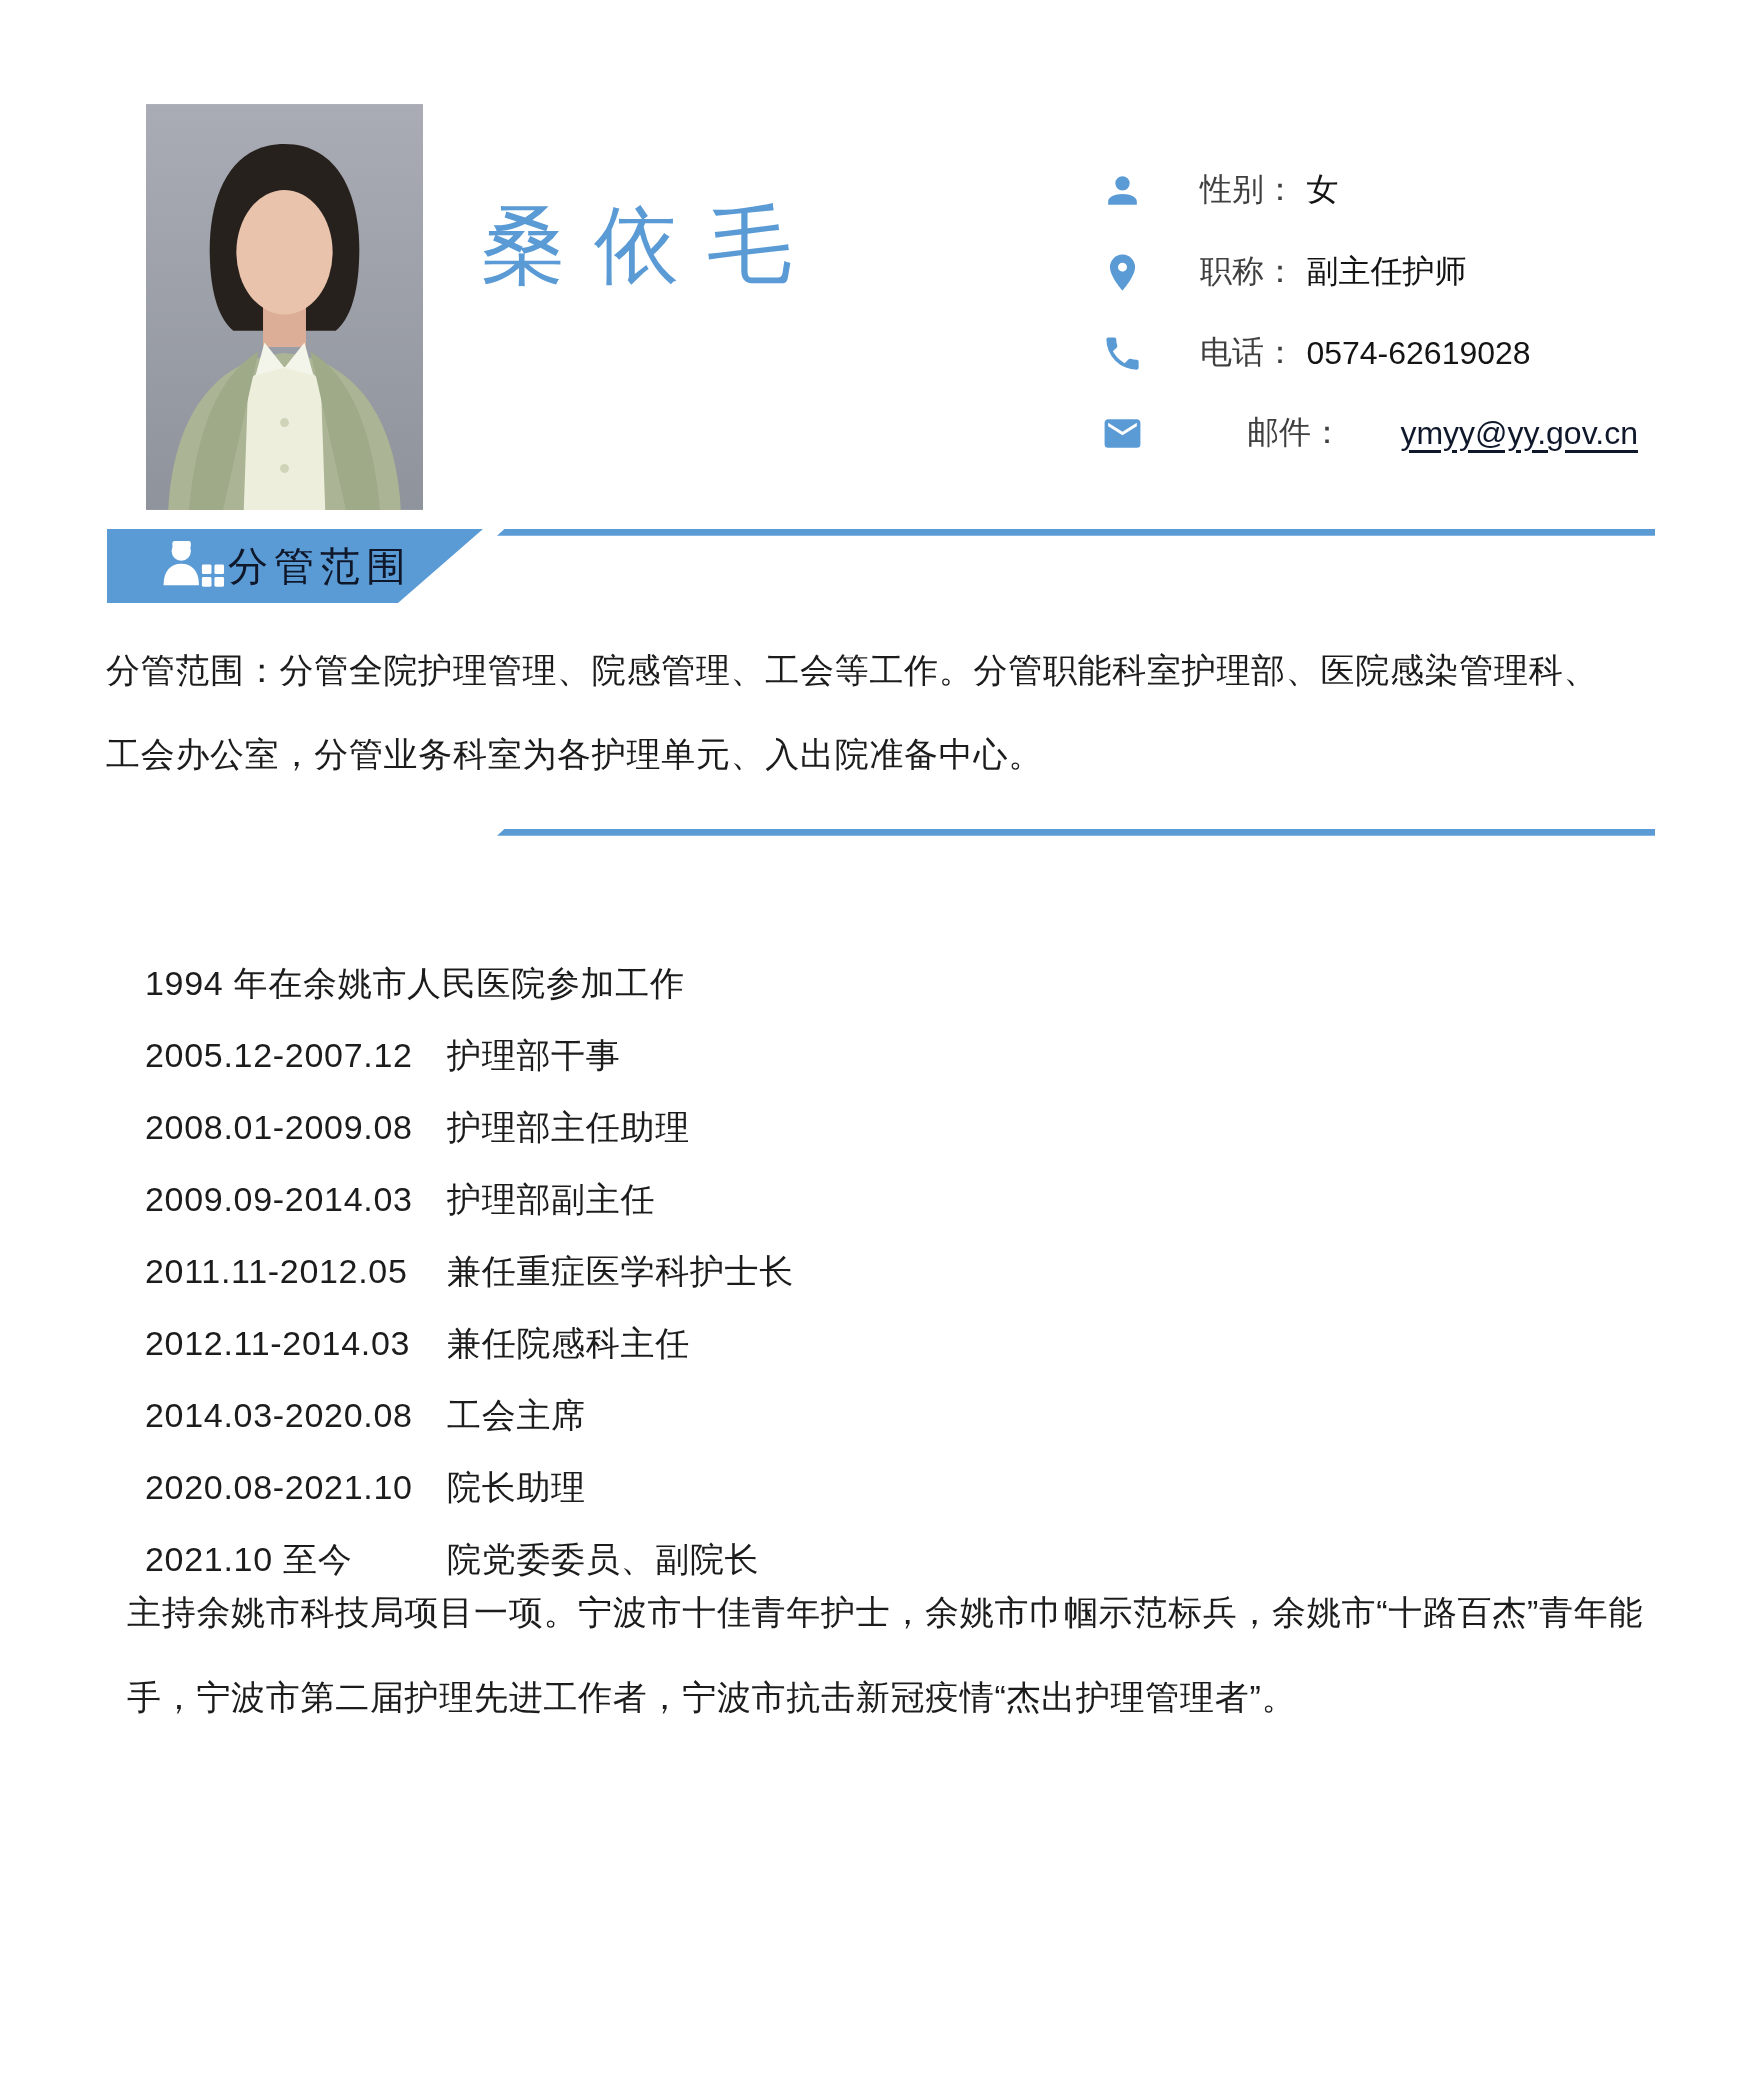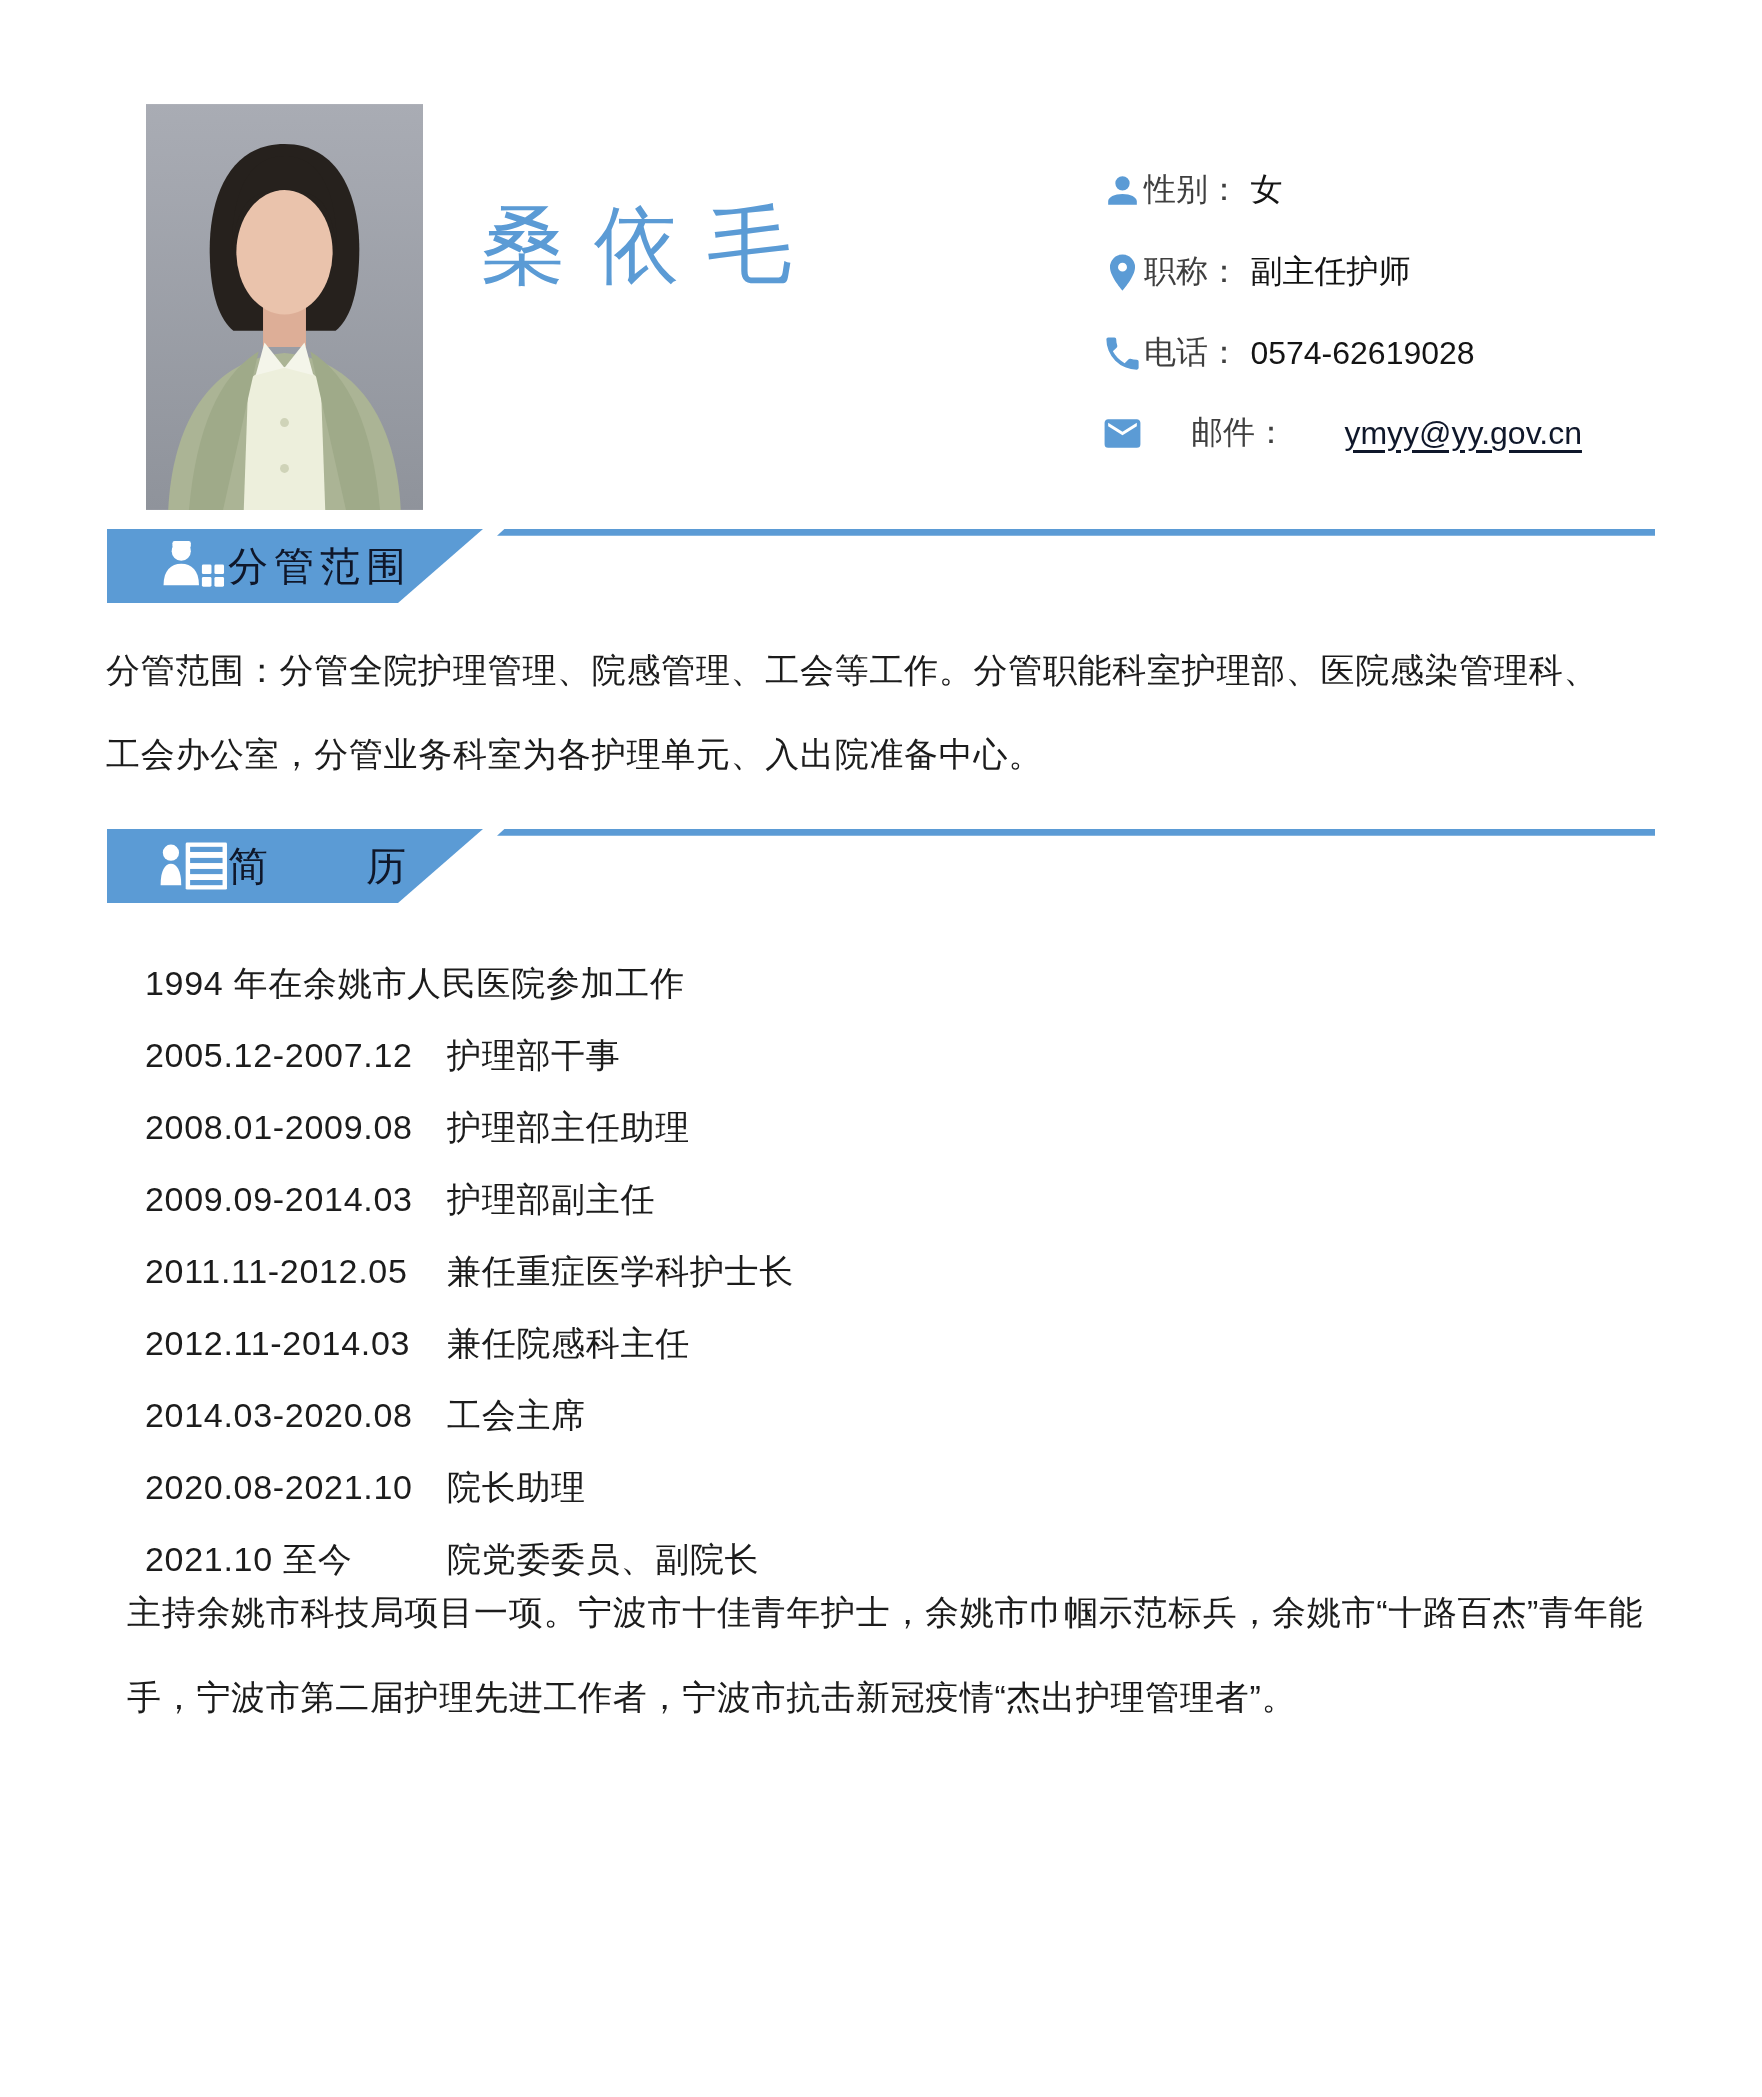"性别：" .contact-row .clabel { margin-left: none -> 56px }
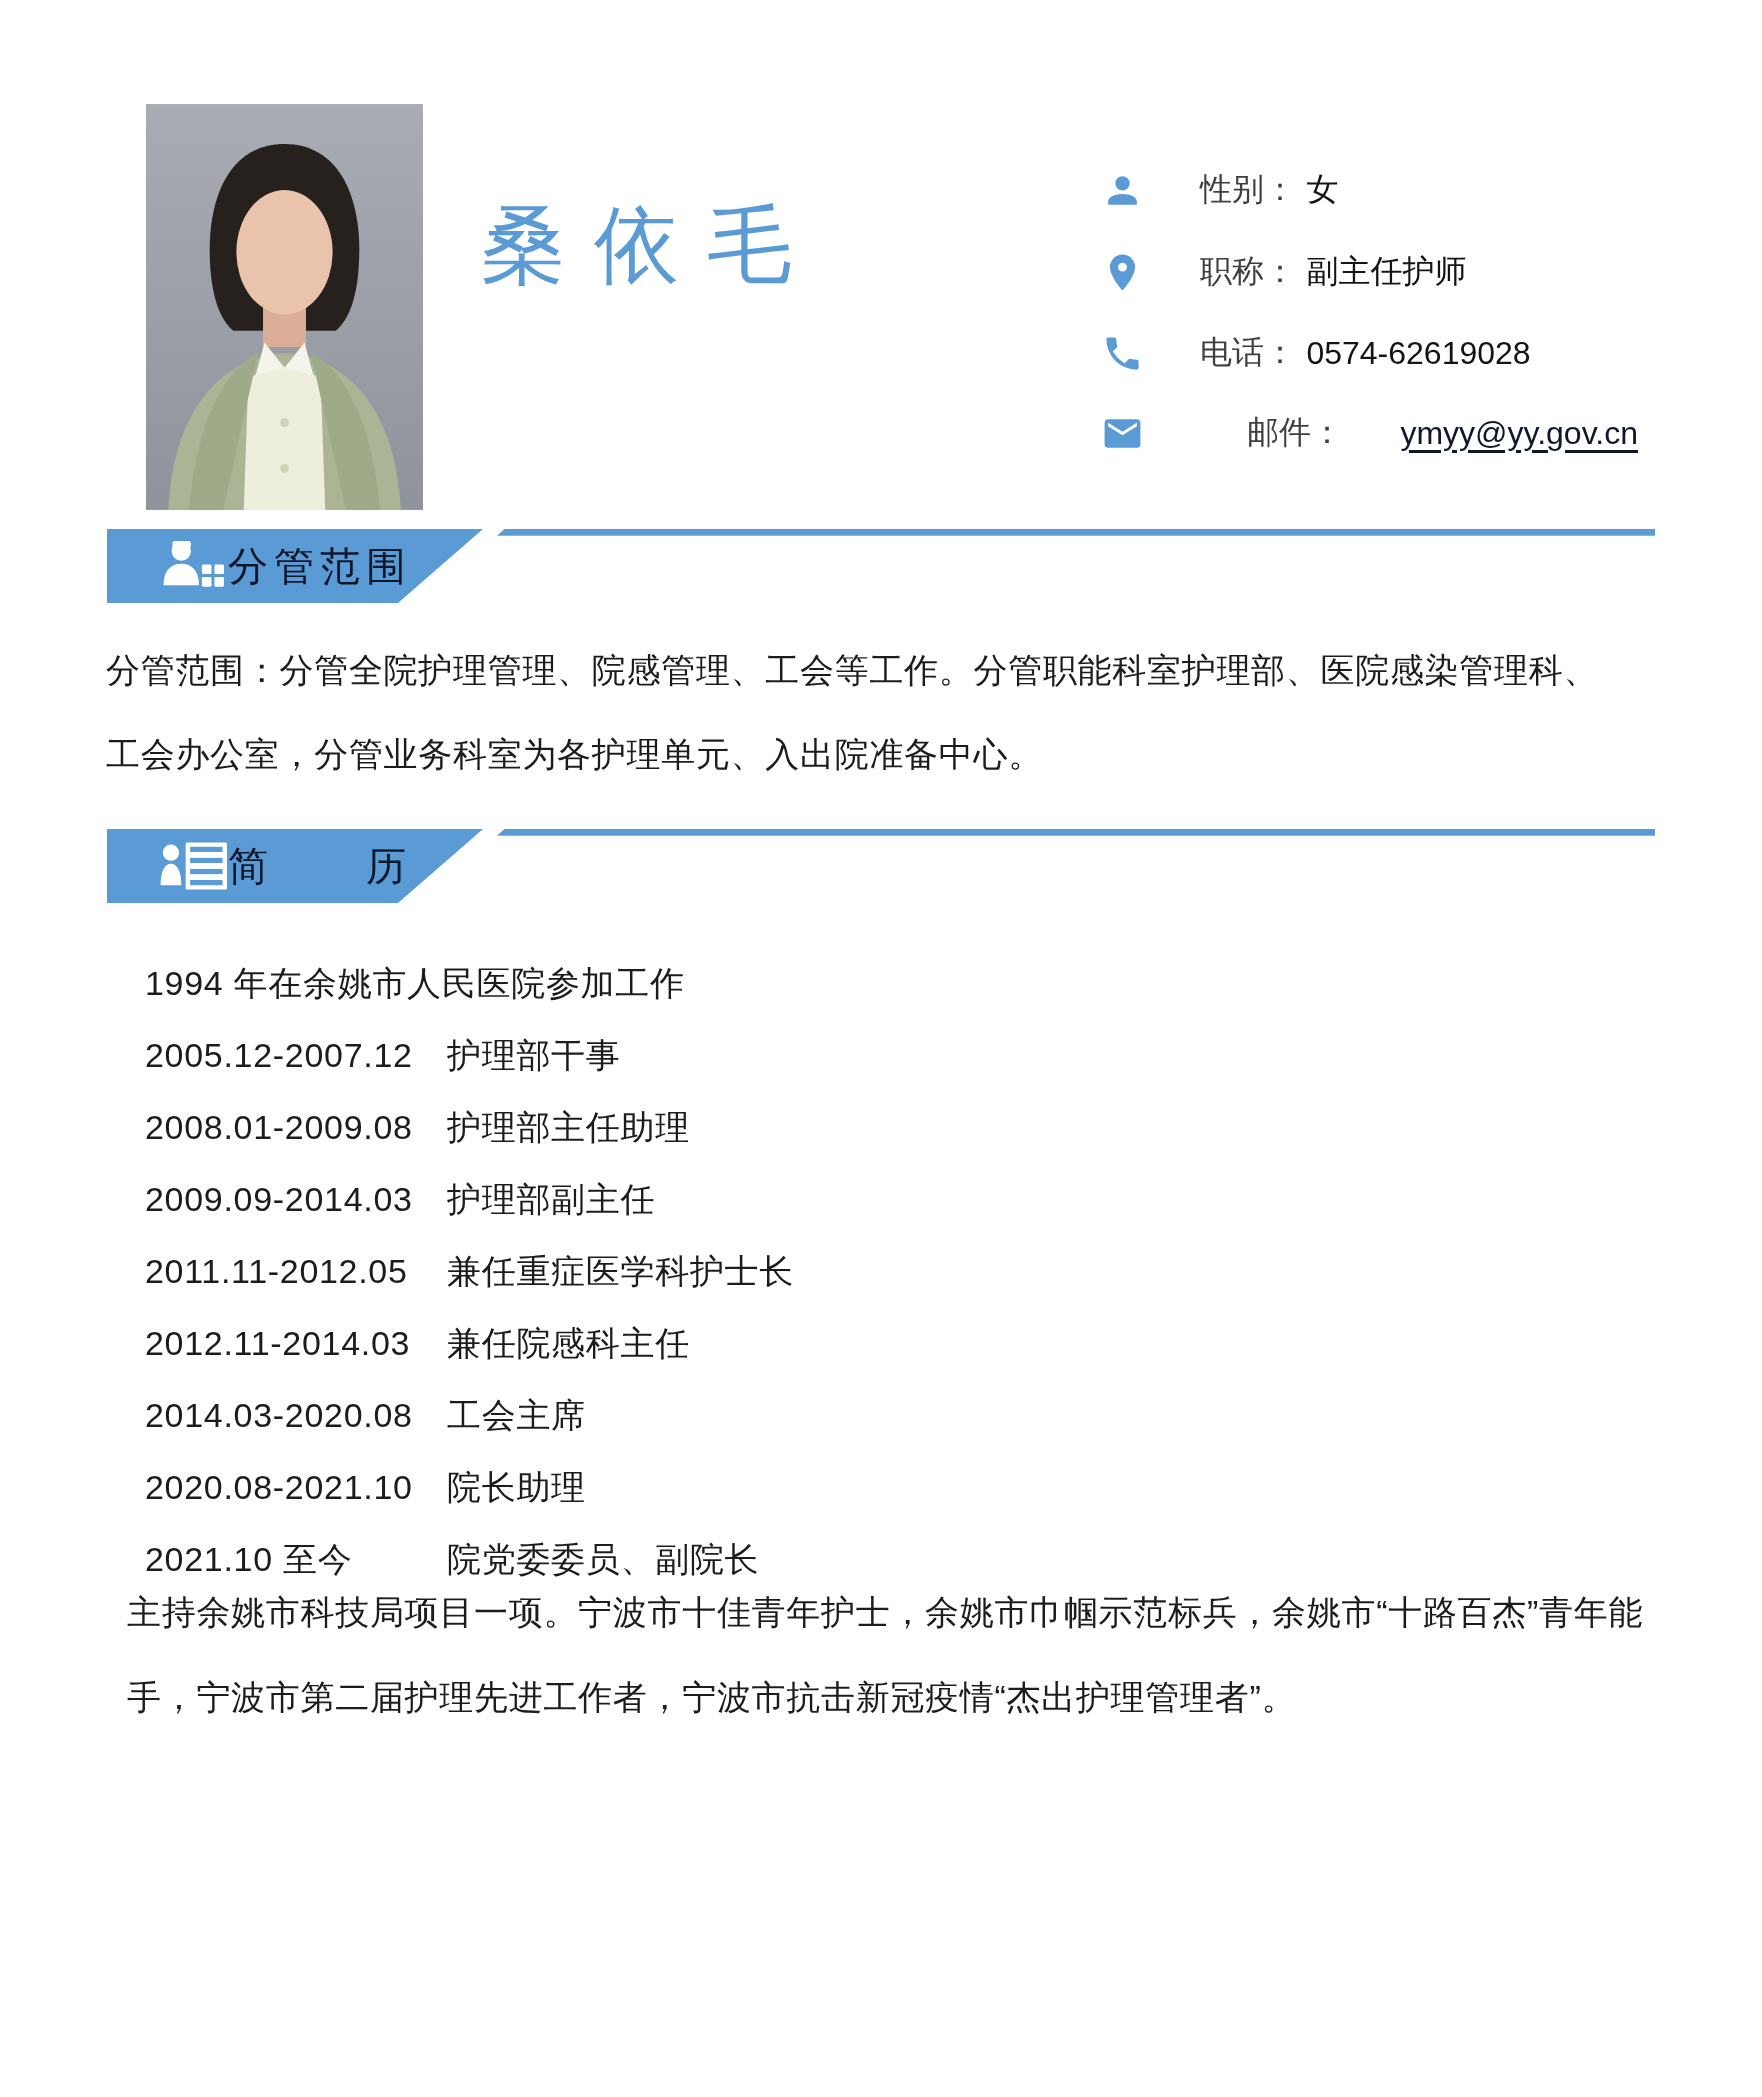"简 历" div.banner { html: <div> <svg> <circle></circle> <path></path> <rect></rect> <rect></rect> <rect></rect> <rect></rect> <rect></rect> </svg> <div>简 历</div> </div> -> none }
